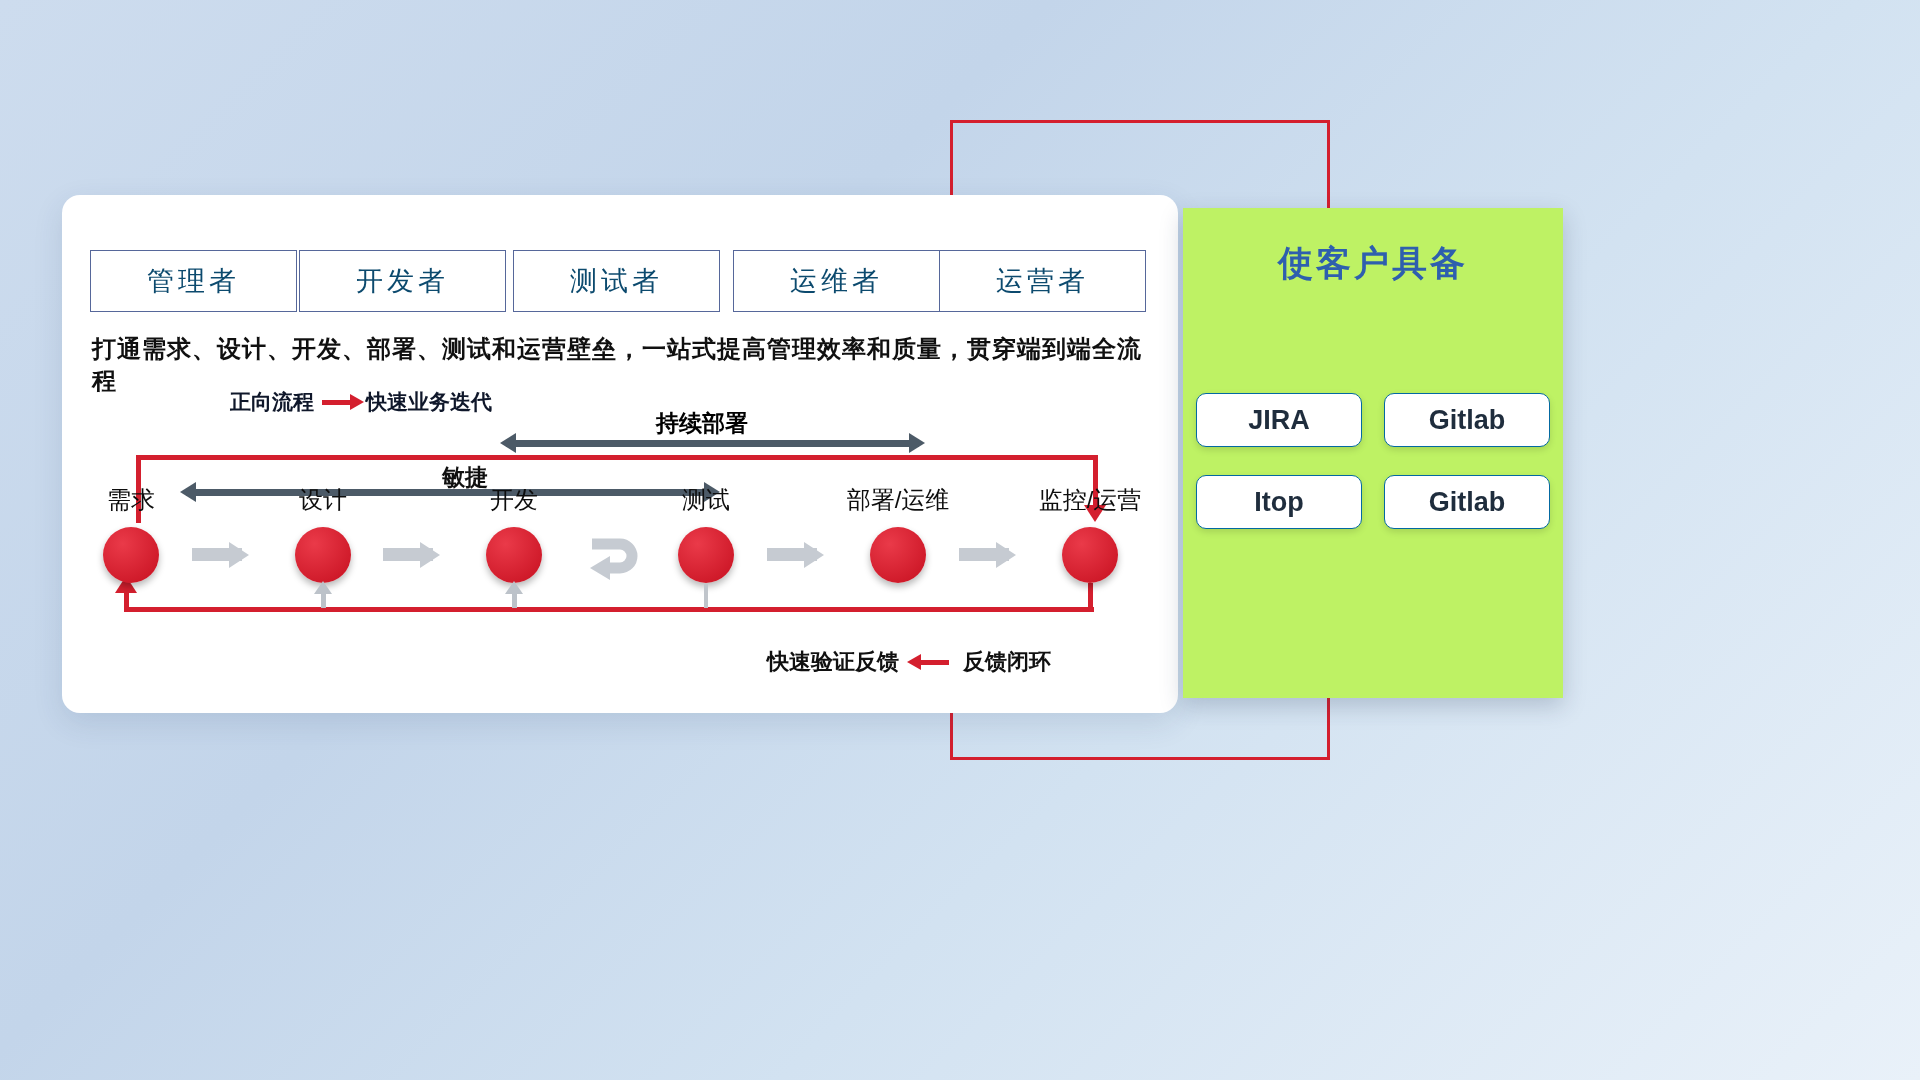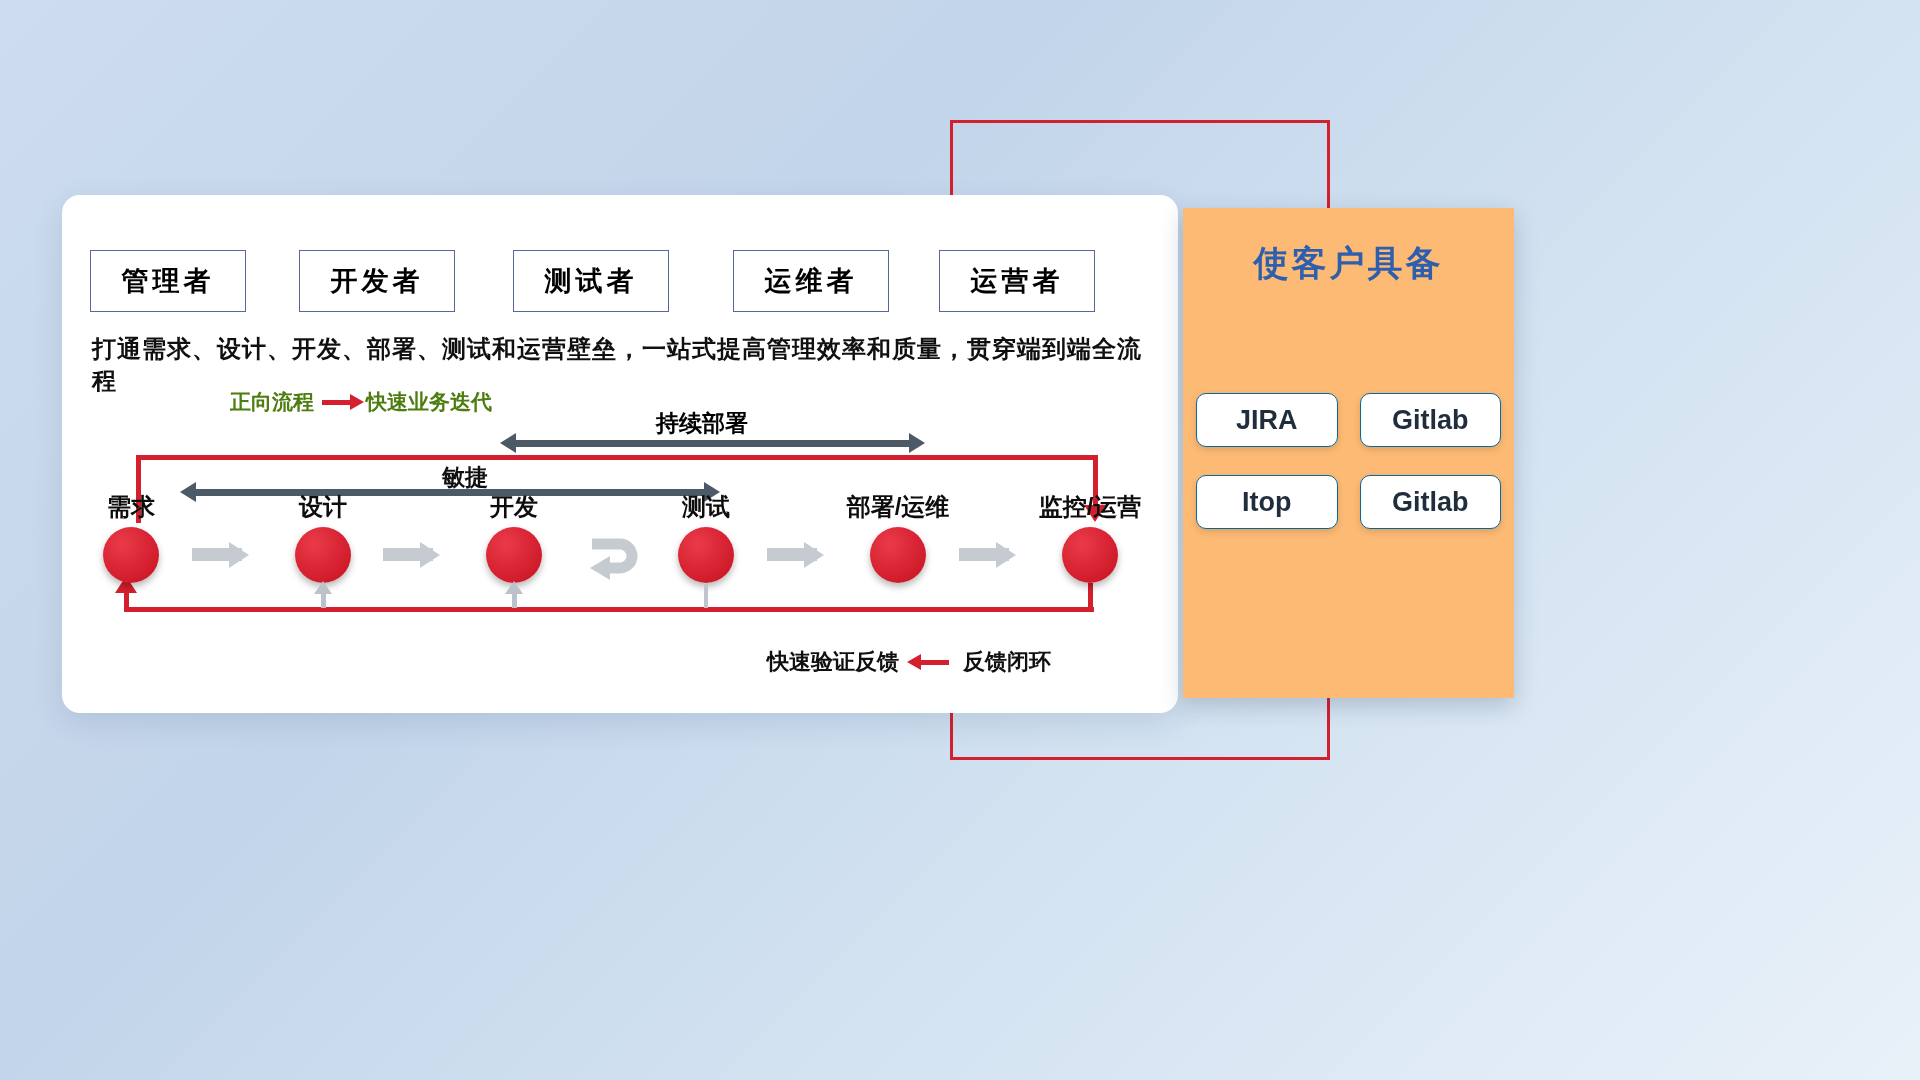"管理者" .role-box { color: #000000 -> #0c4a6e; font-weight: bold -> normal; width: 156px -> 207px }
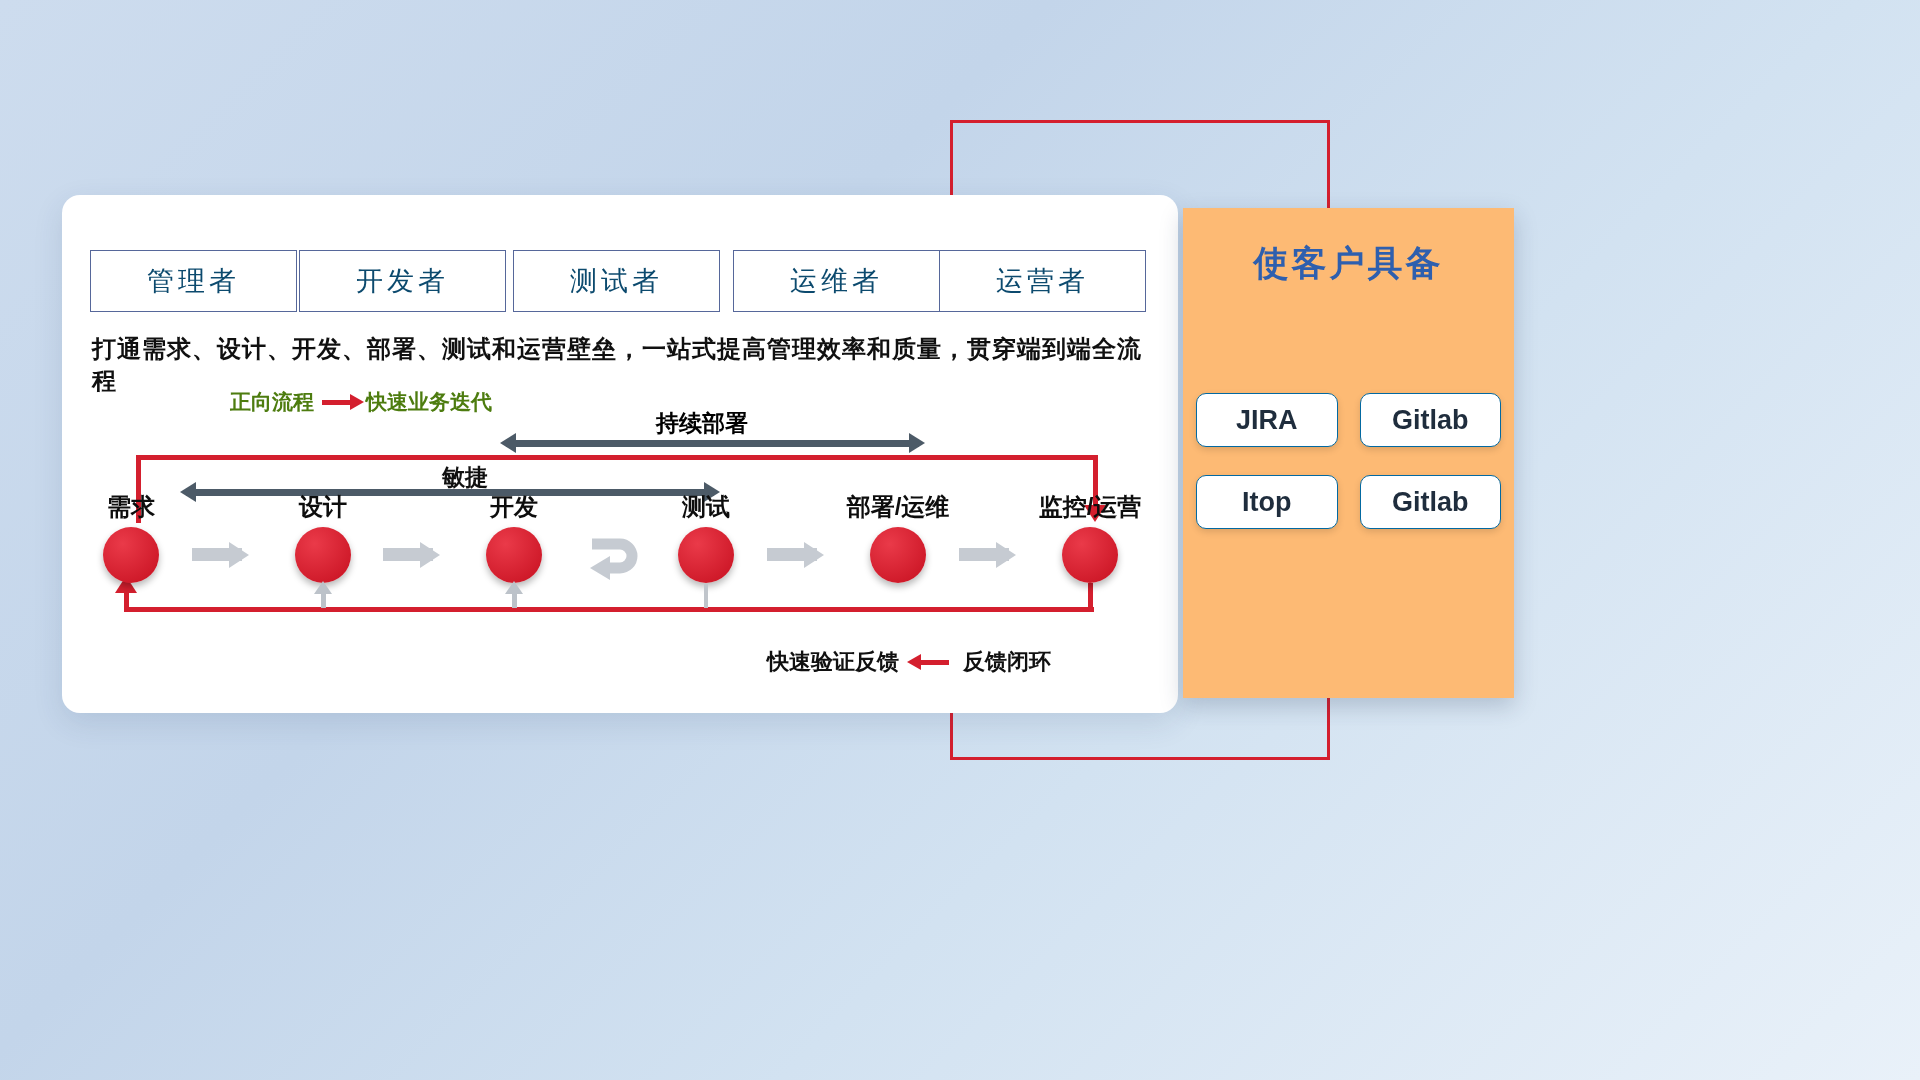"使客户具备" .right-panel { background: #fdba74 -> #bef264; width: 331px -> 380px }
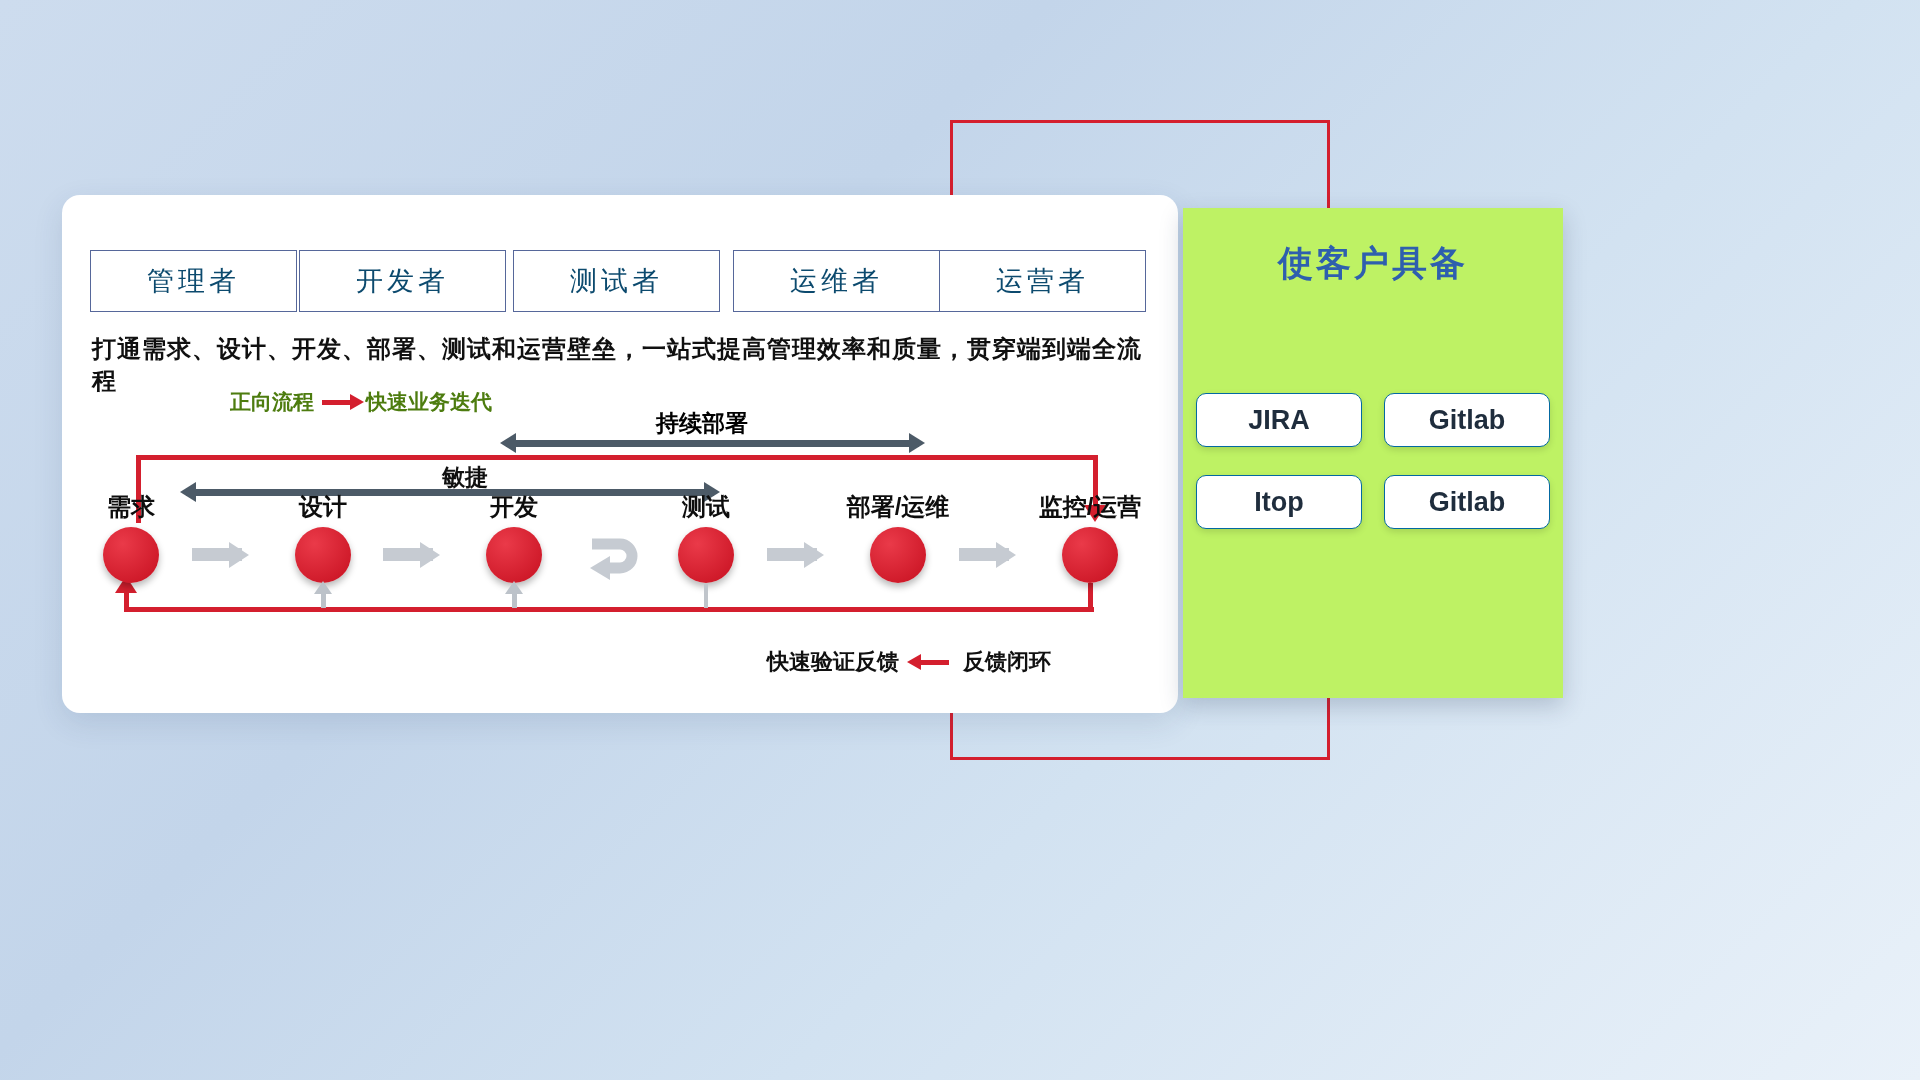"正向流程" .legend-forward { color: #4d7c0f -> #0f172a }
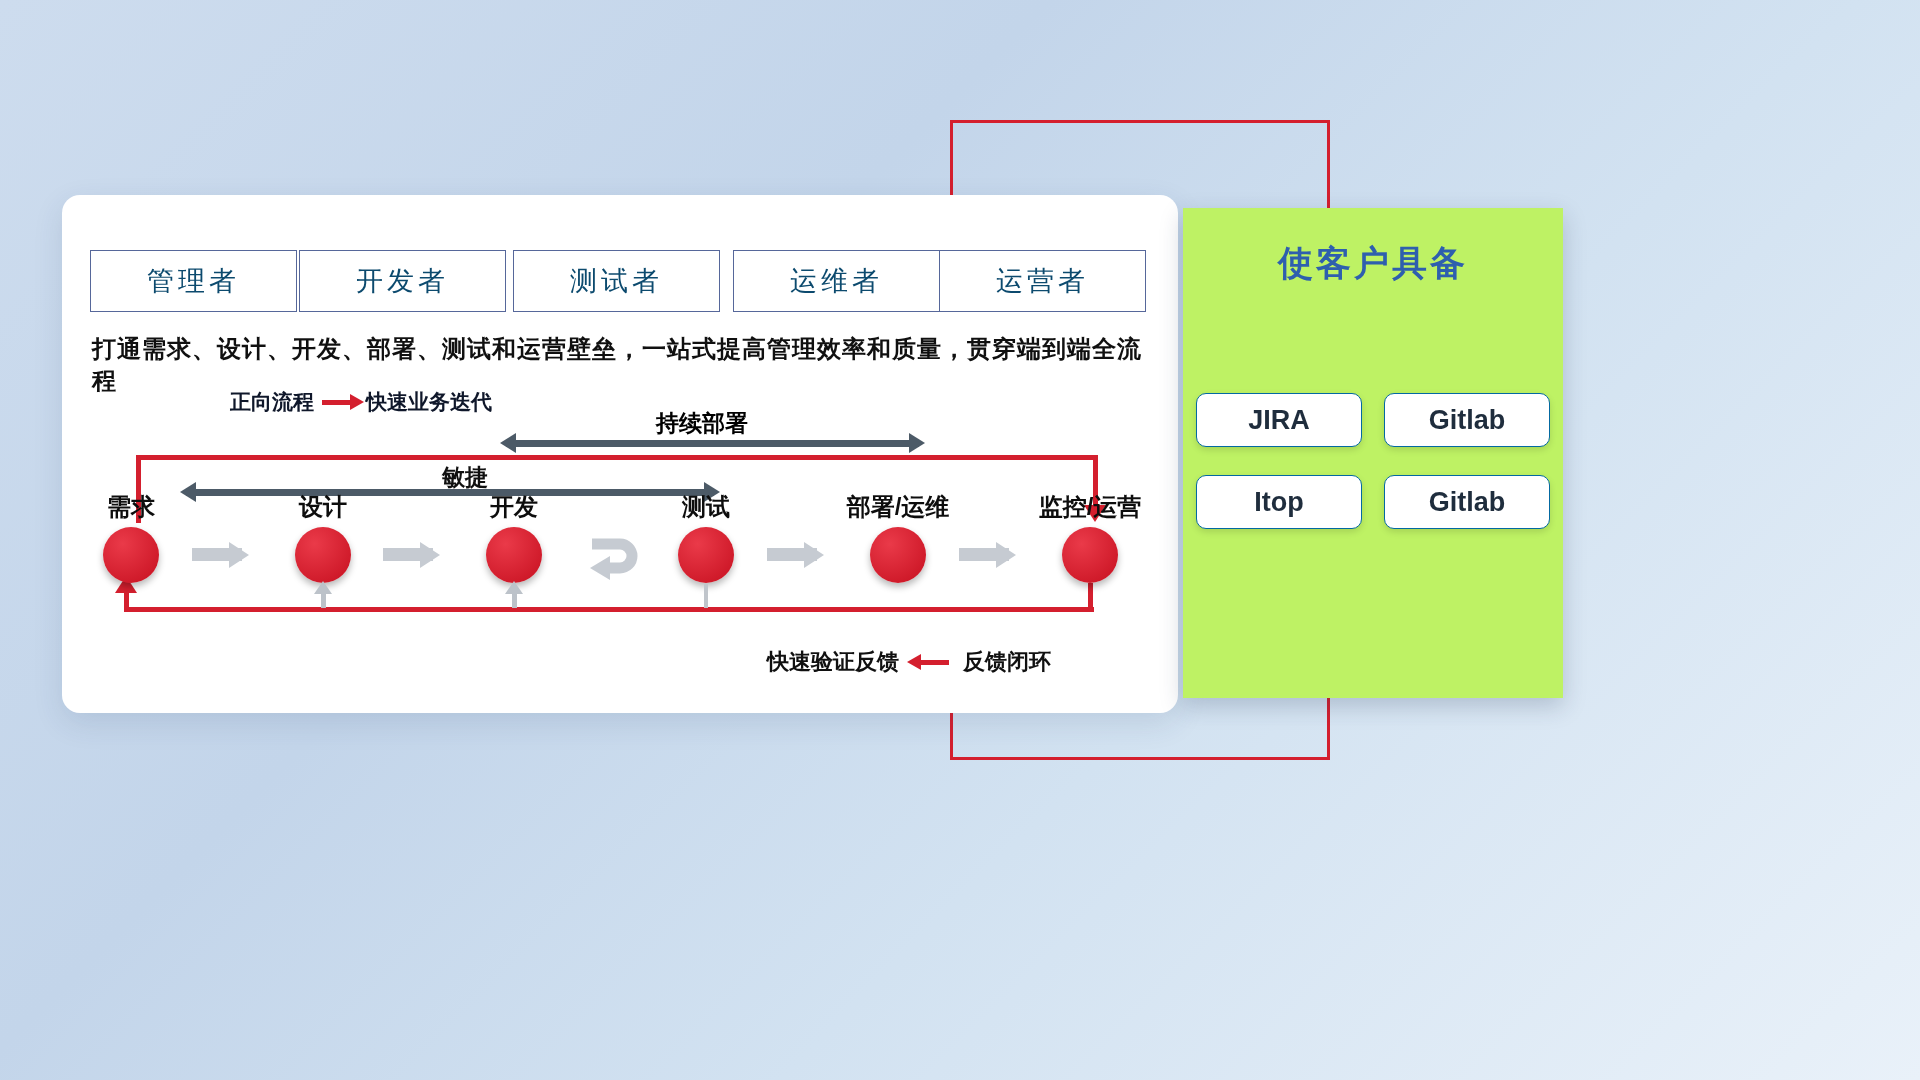"需求" .step-label { font-weight: bold -> normal; top: 296px -> 289px }
